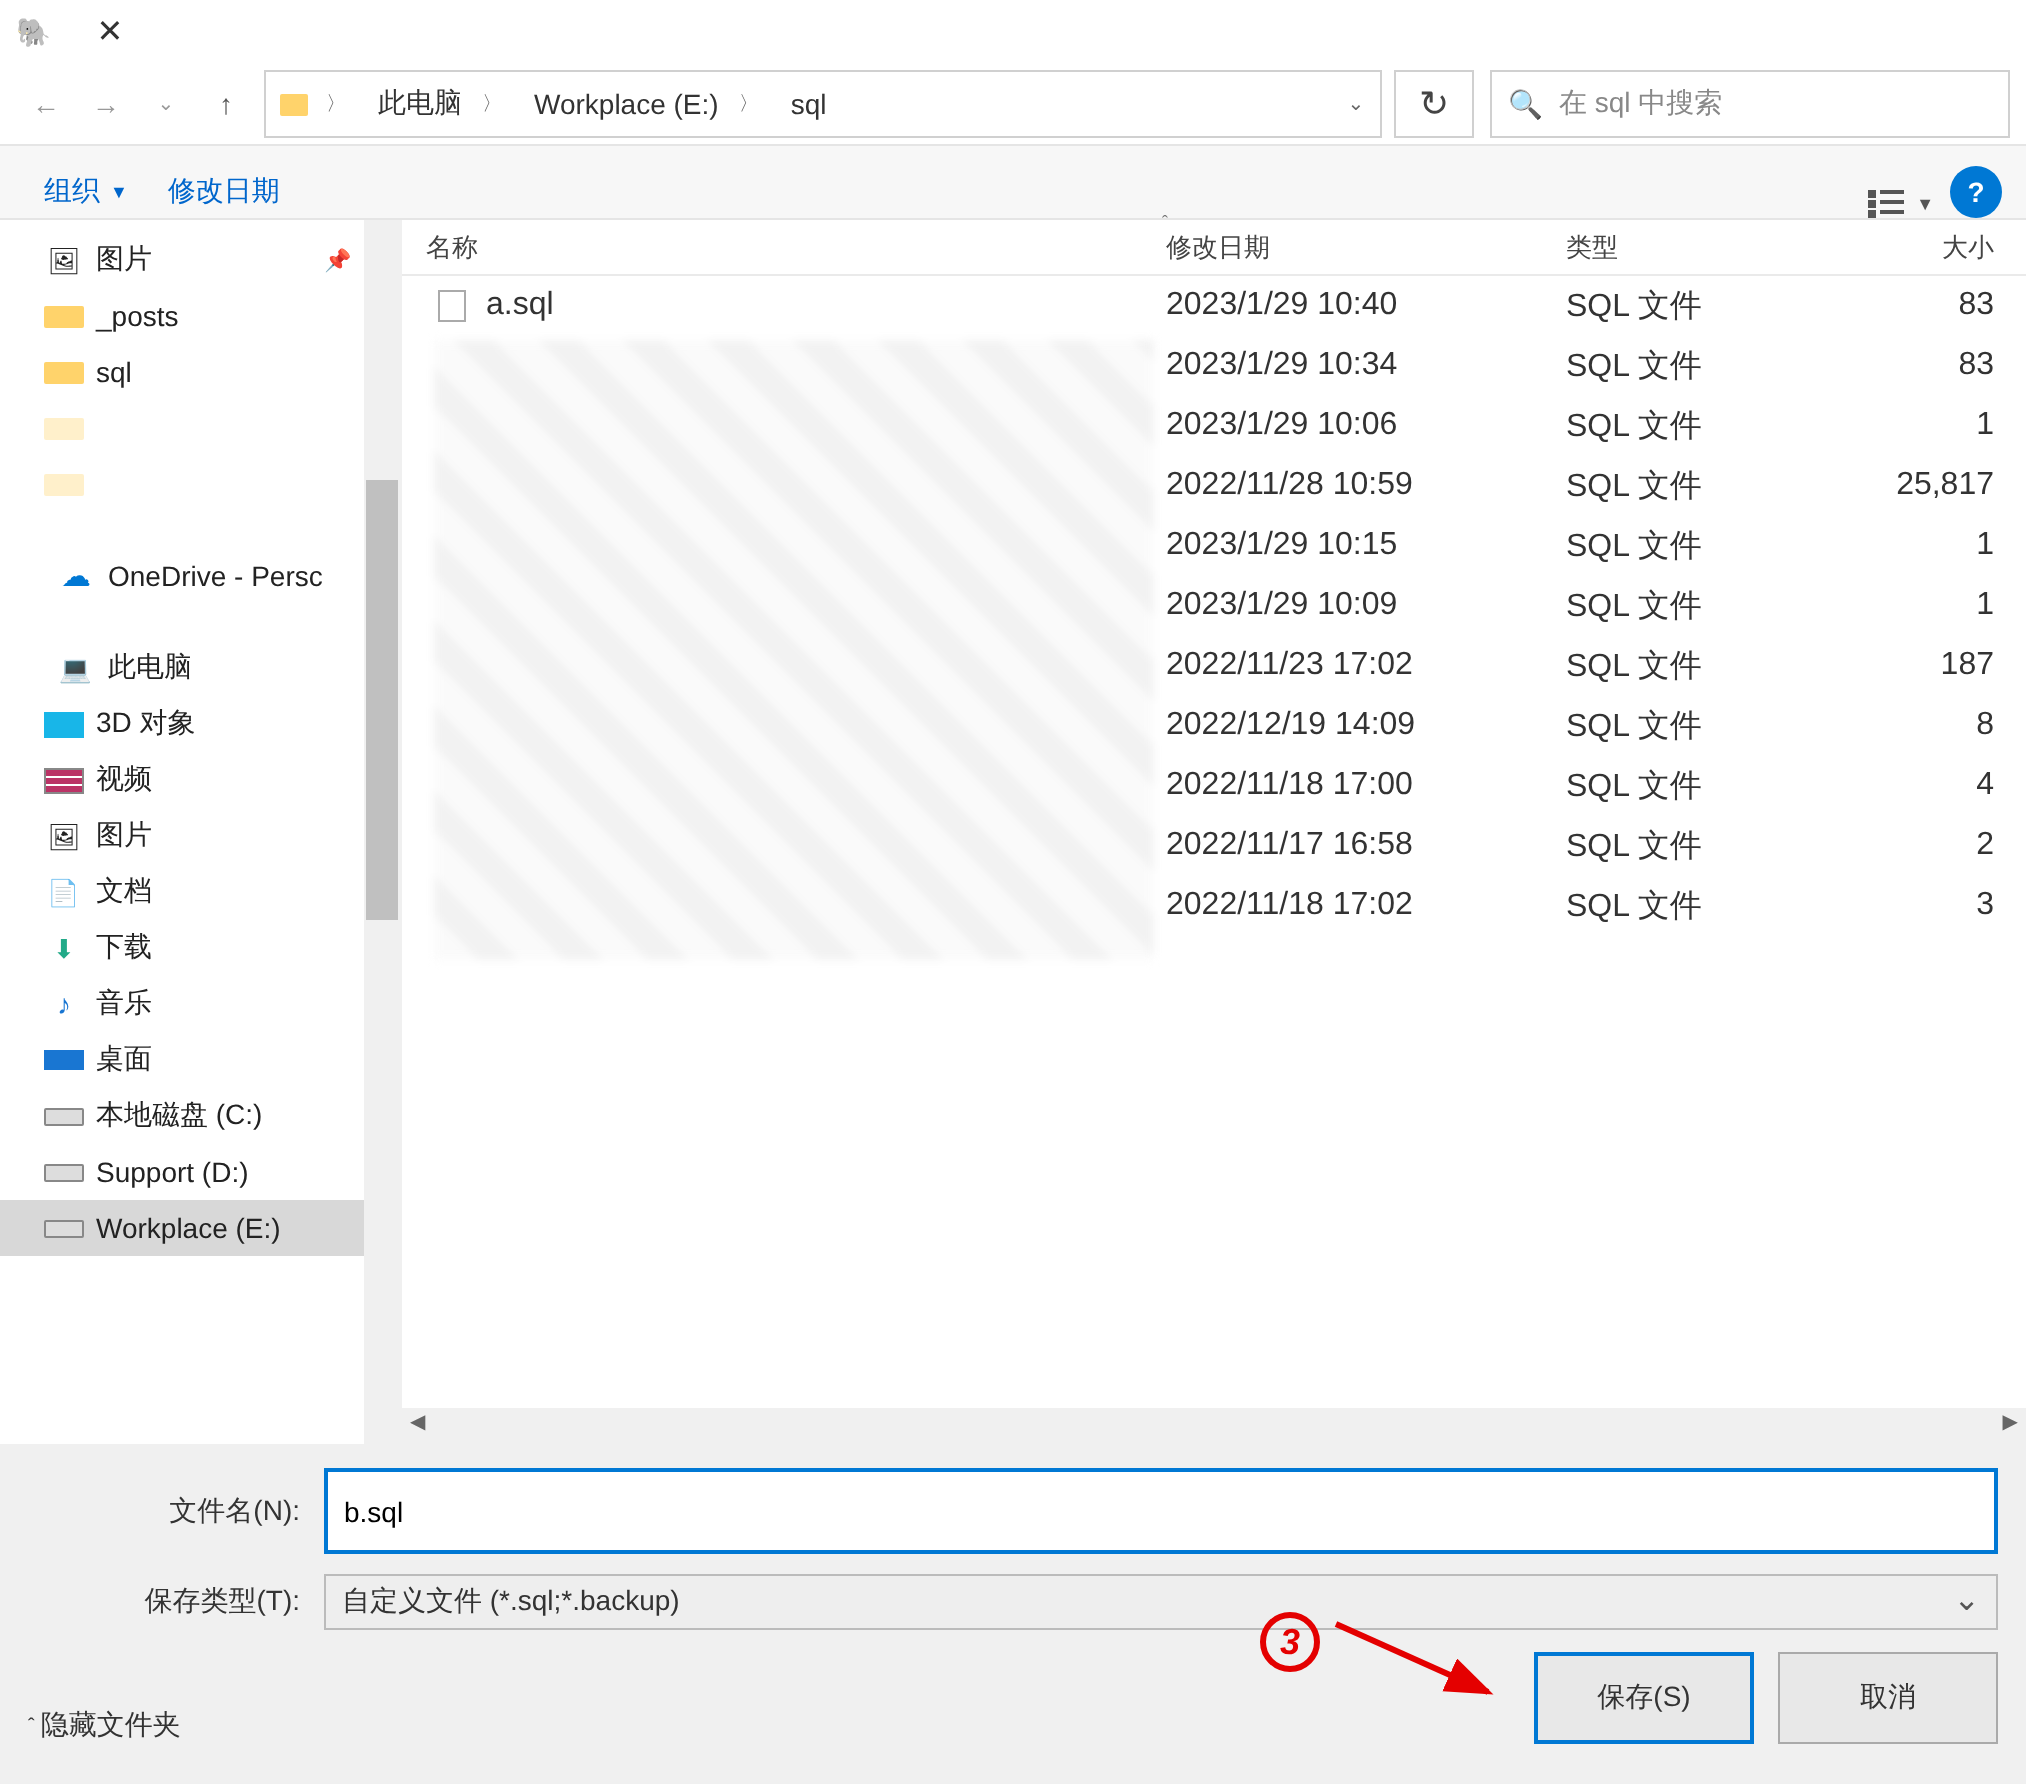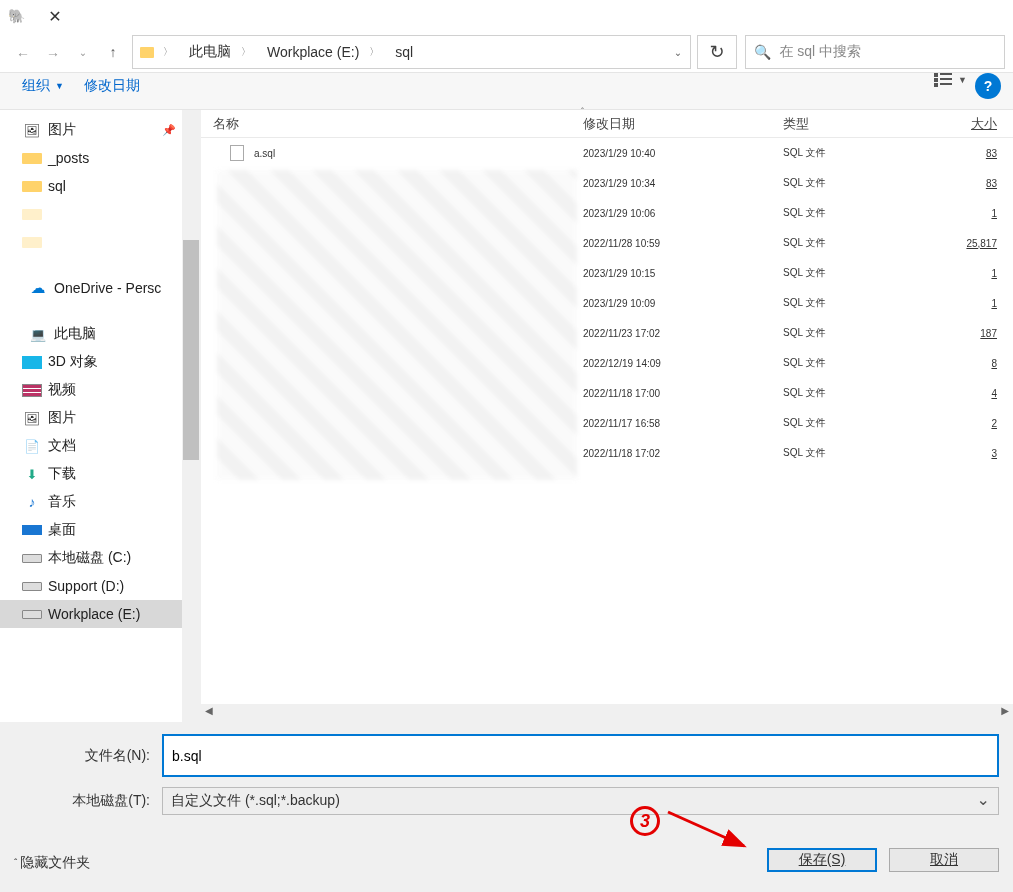"组织" .toolbar { align-items: flex-start -> flex-end }
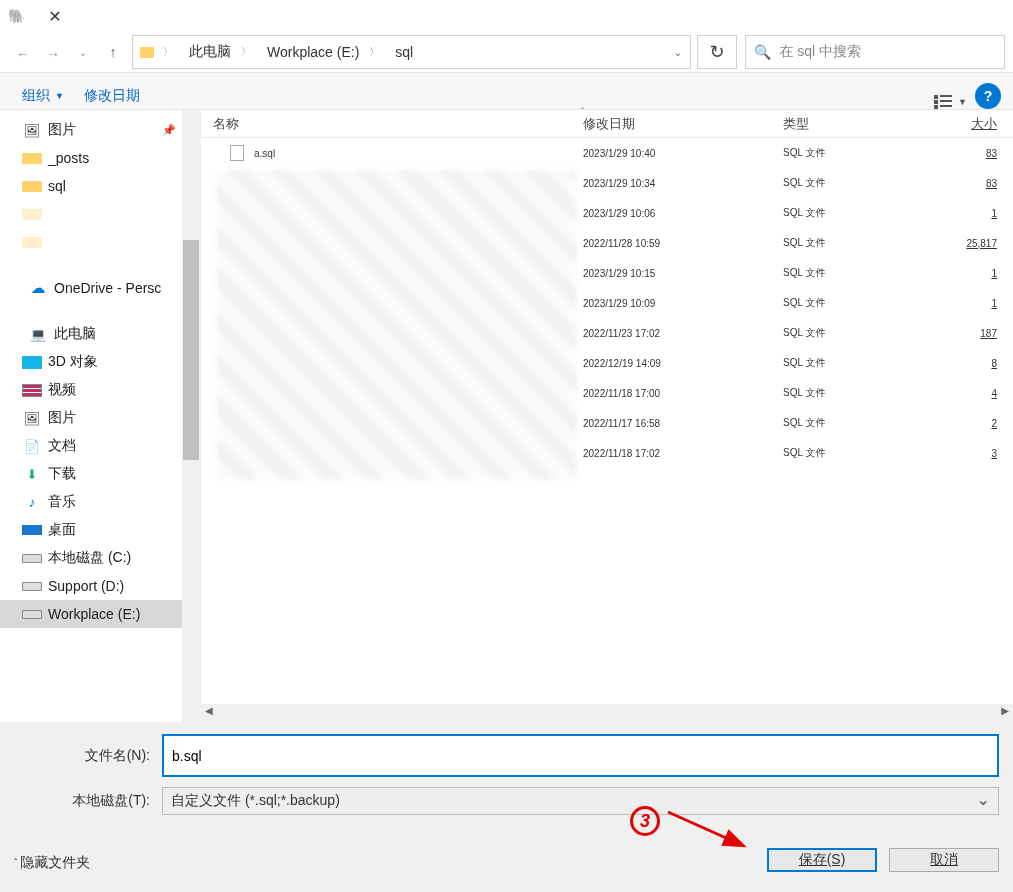"大小" .col-size { text-decoration: underline -> none }
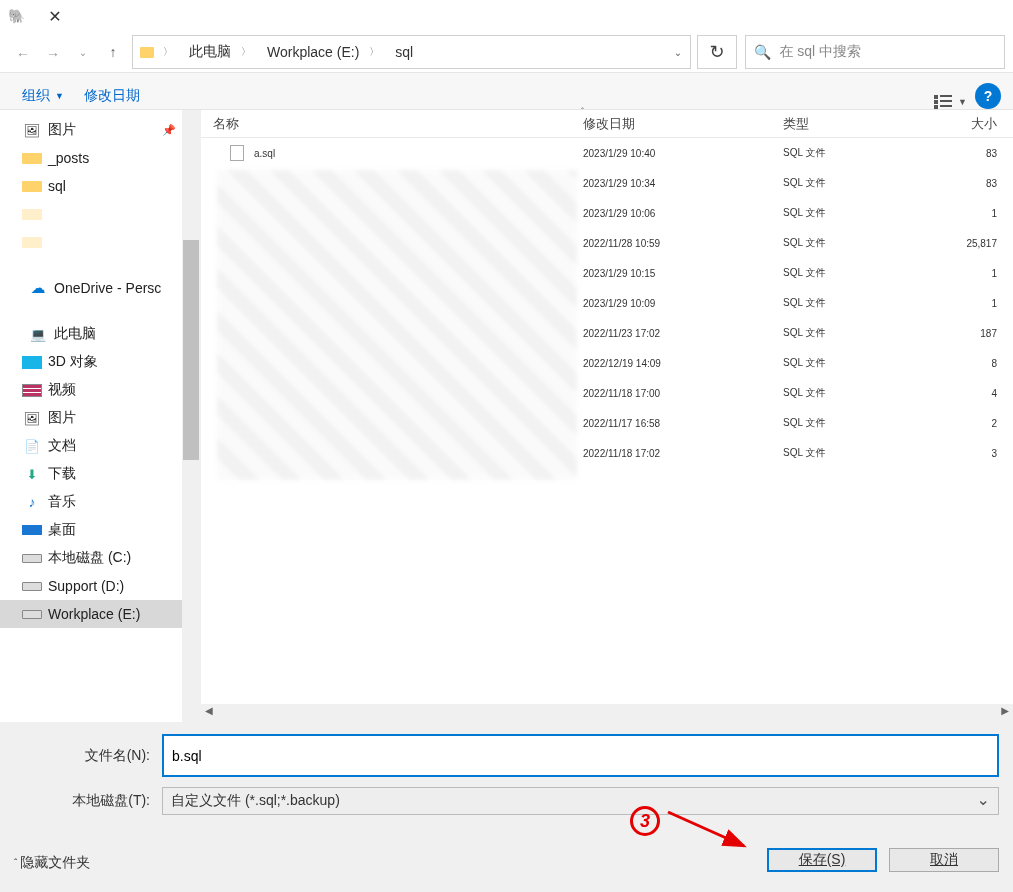"a.sql" .fl-row { font-size: 10px -> 16px; margin-left: 11px -> none }
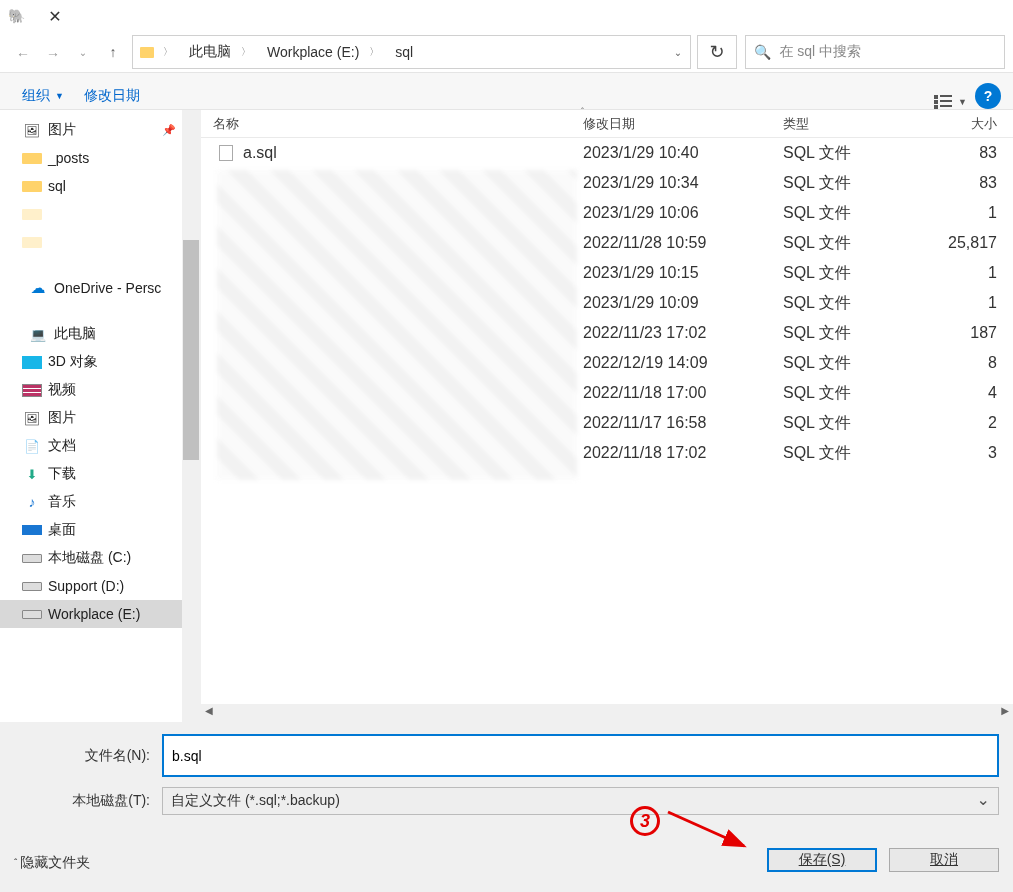"本地磁盘(T):" div.form-label { text: 本地磁盘 -> 保存类型 }
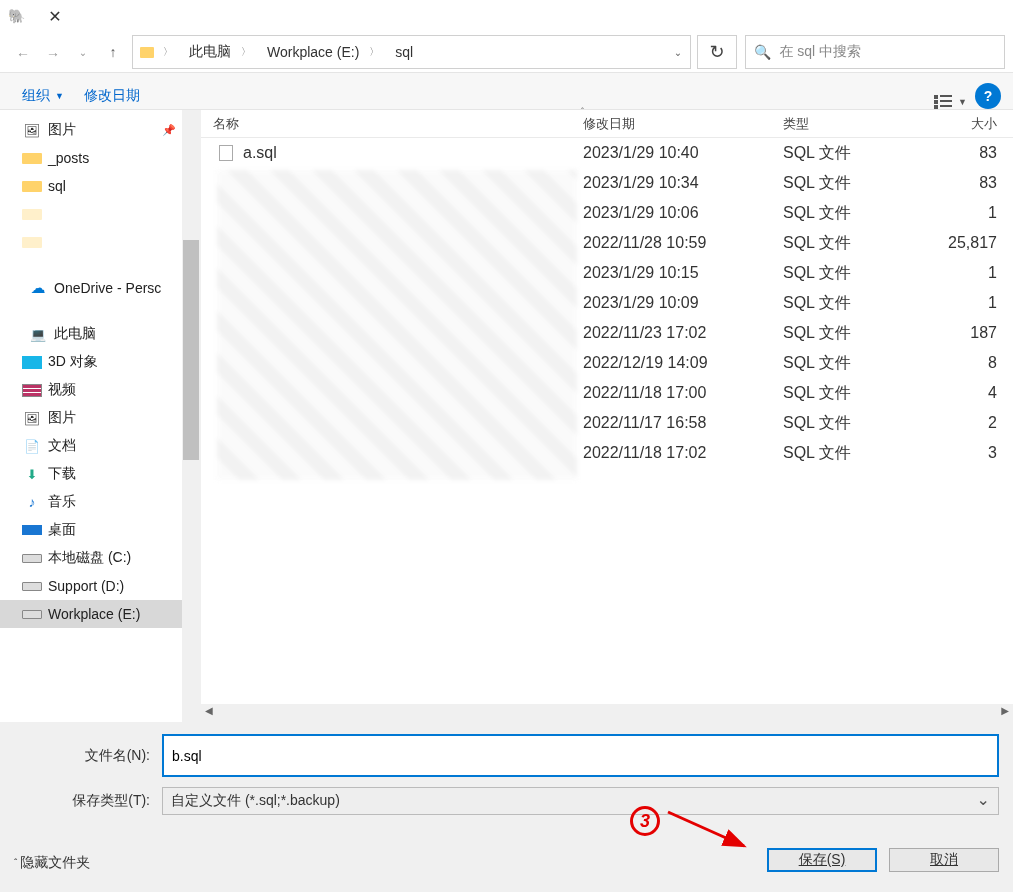"保存(S)" .btn { height: 24px -> 46px; text-decoration: underline -> none }
